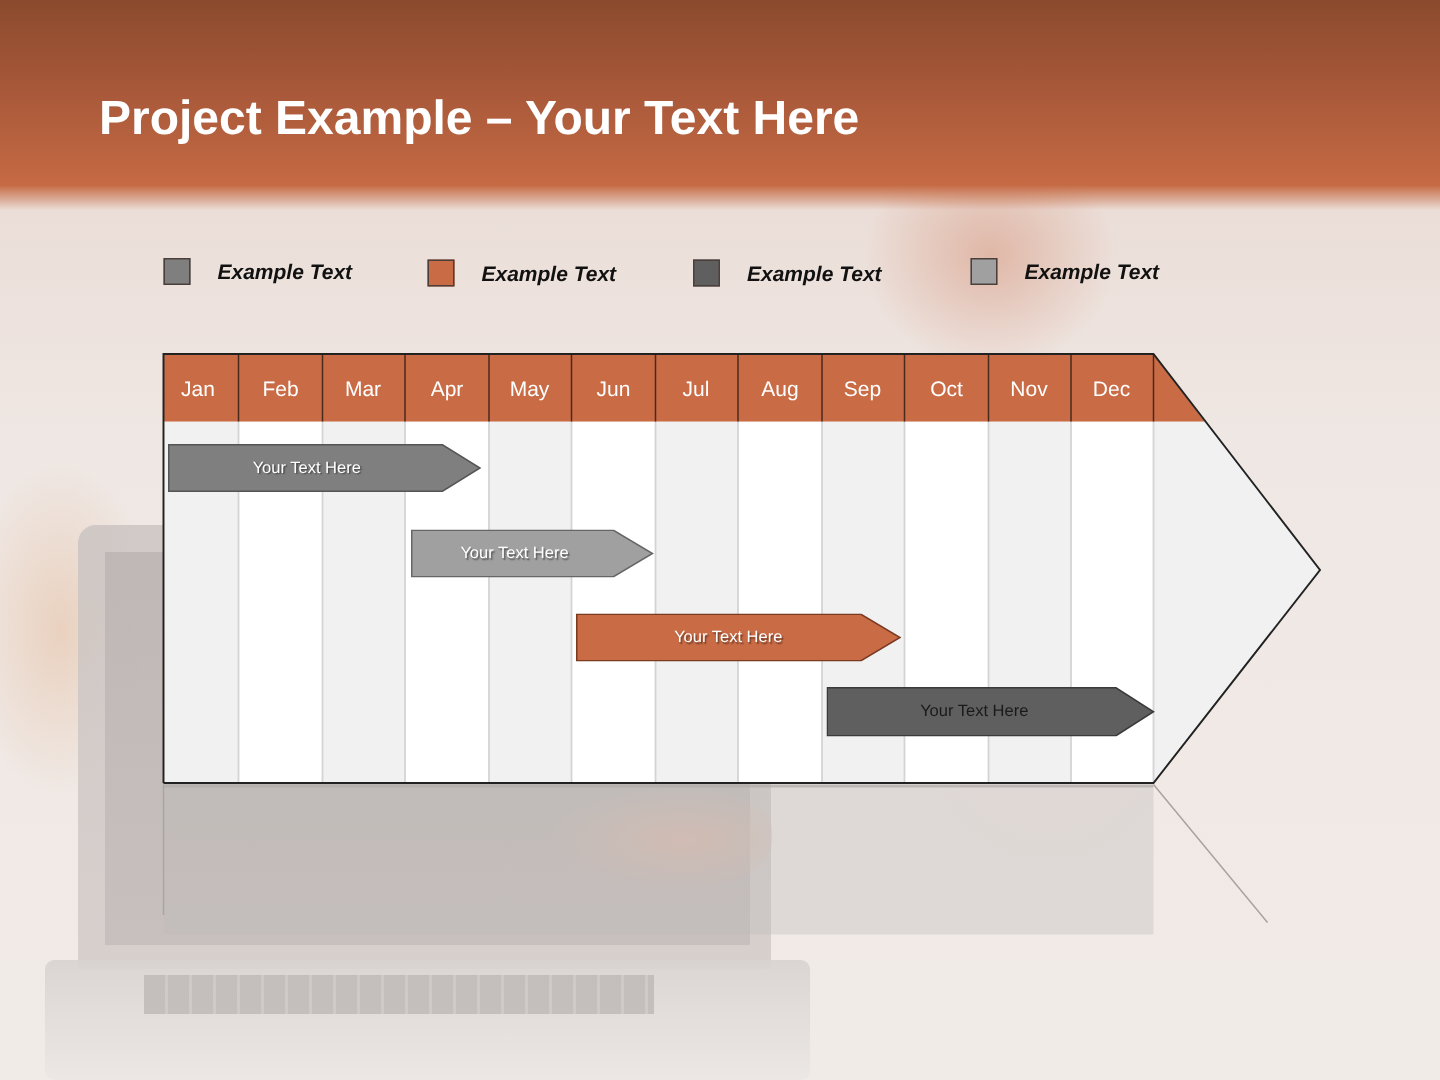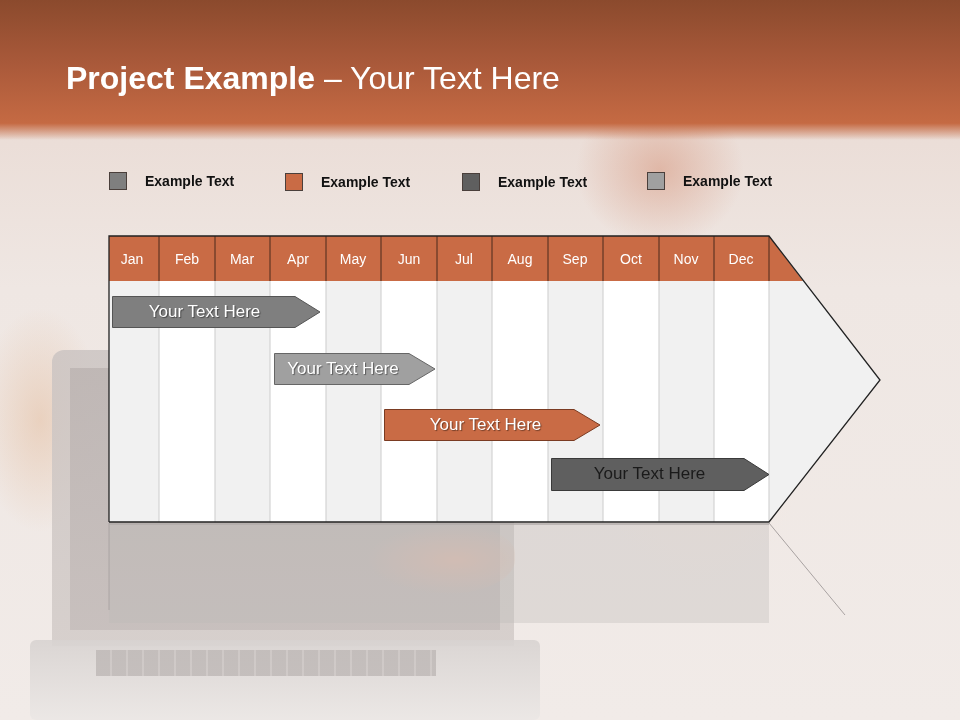"– Your Text Here" .title span.light { font-weight: normal -> bold }
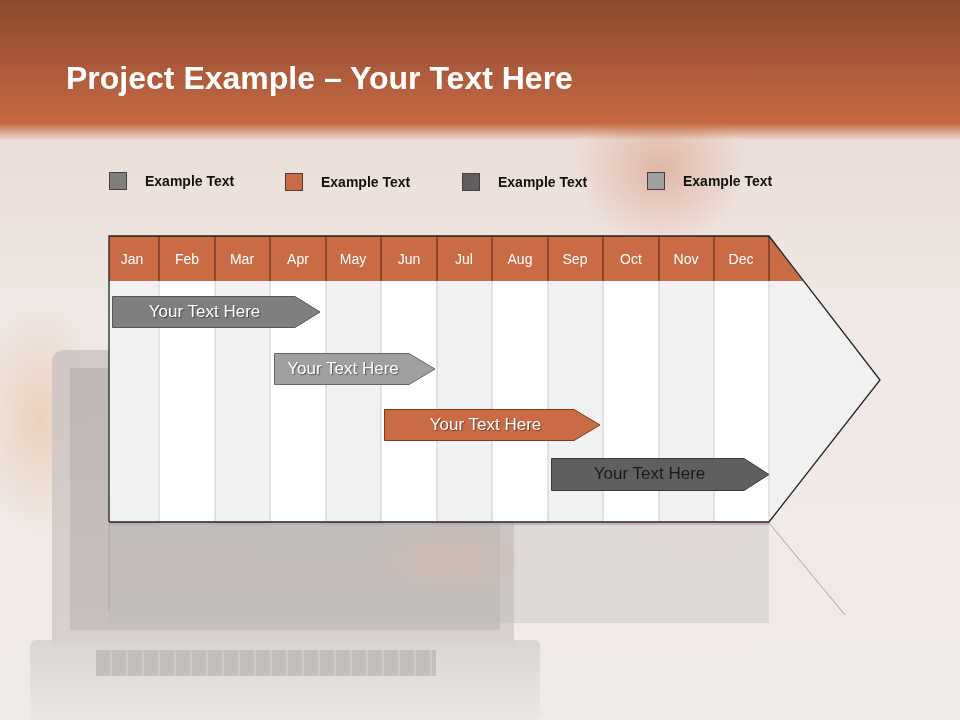"Example Text" .legend-label { font-style: none -> italic }
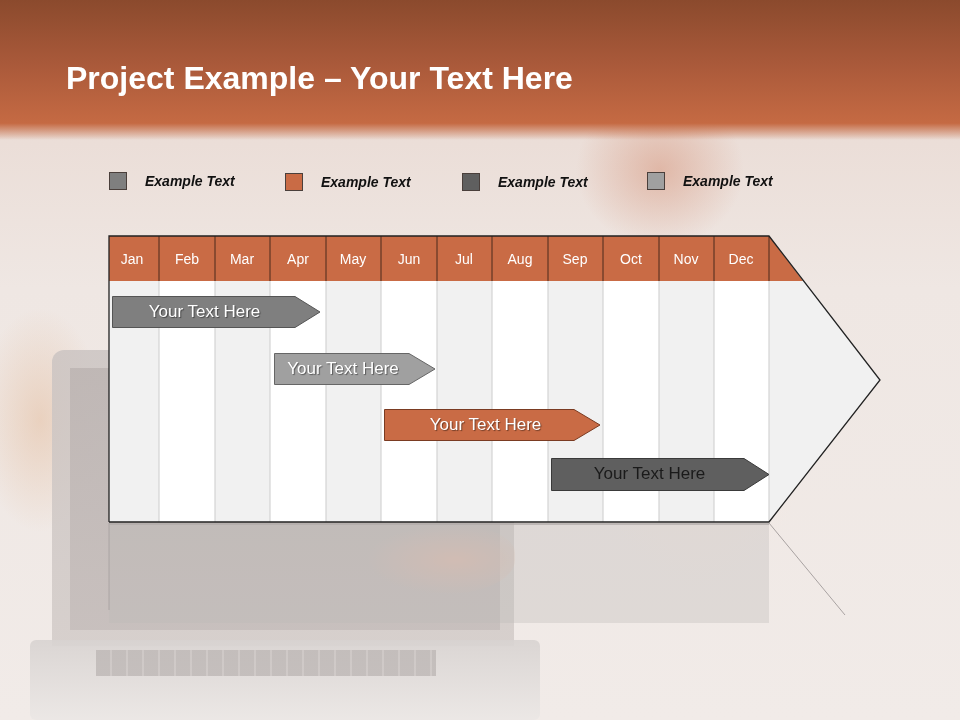"Your Text Here" .bar { font-size: 17px -> 11px }
